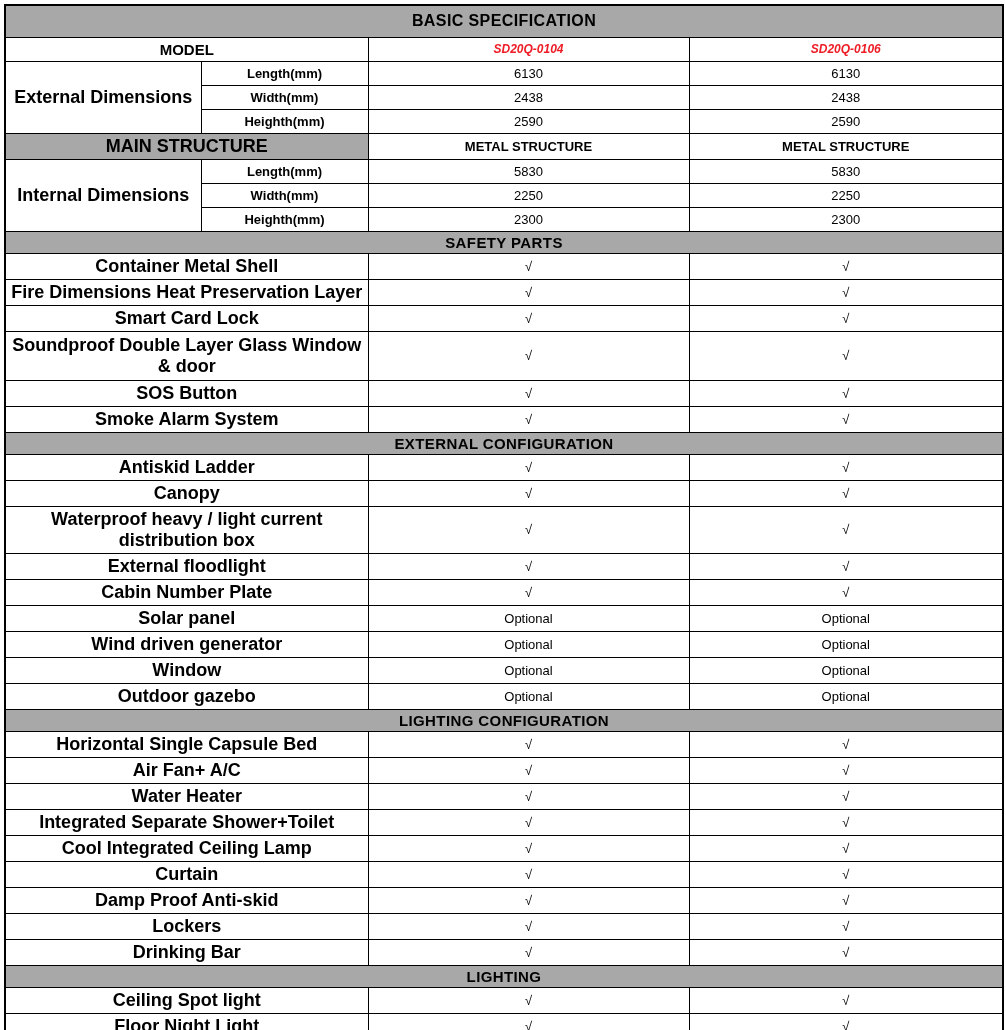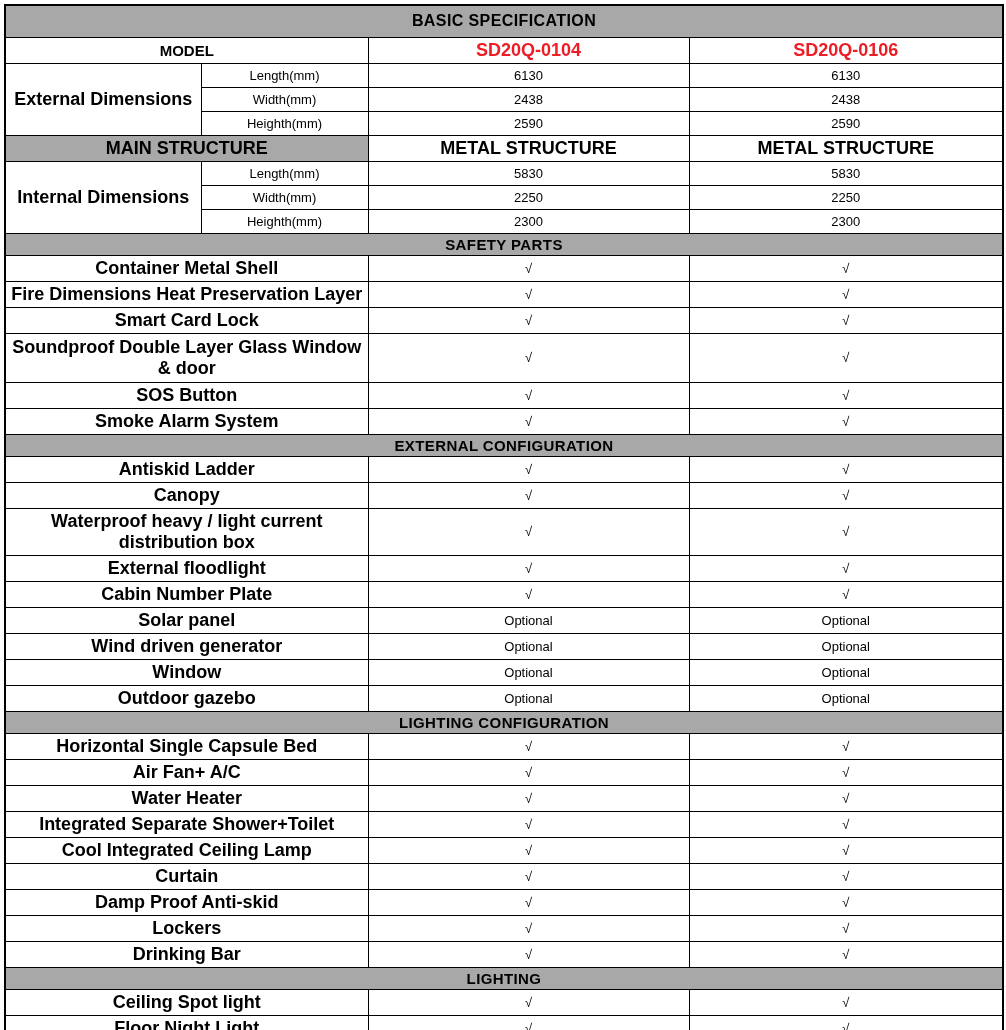"SD20Q-0104" td.model-val { font-size: 18px -> 12px; font-style: none -> italic }
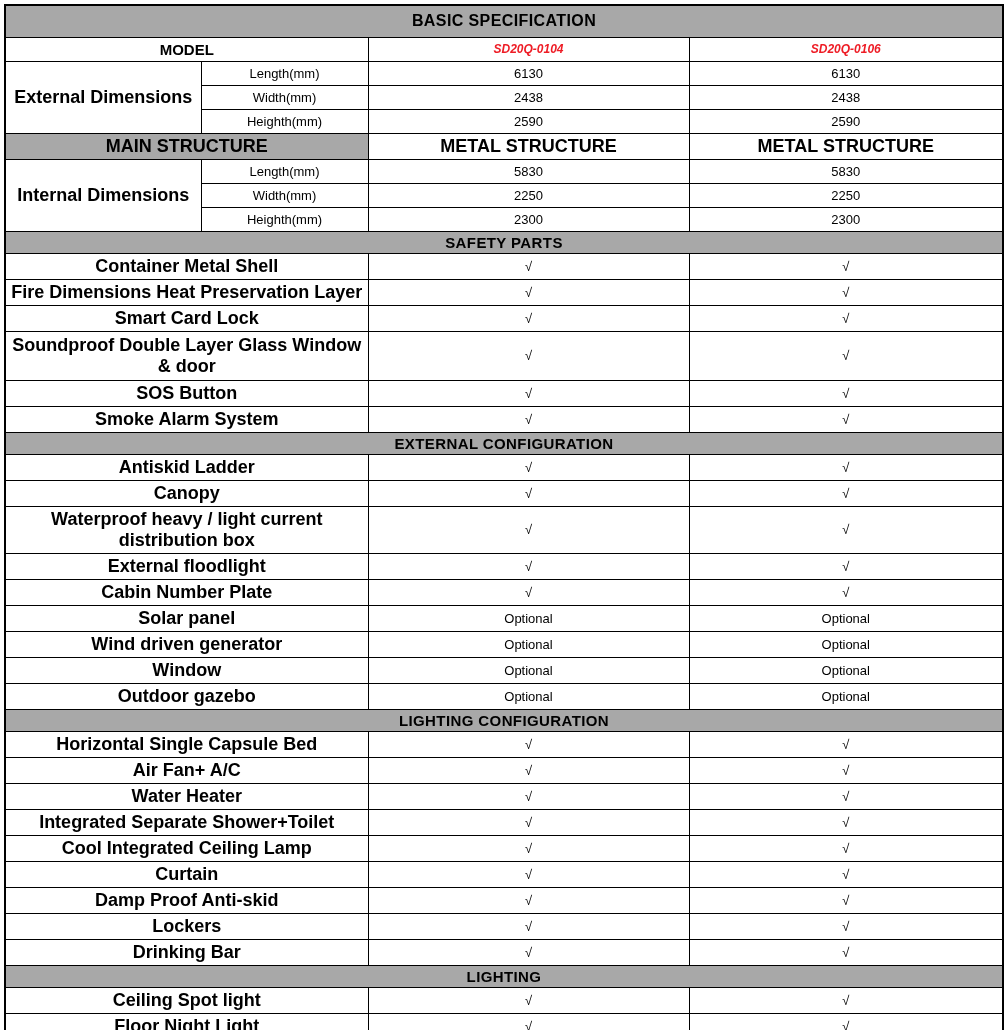"Length(mm)" td.sub { font-weight: normal -> bold }
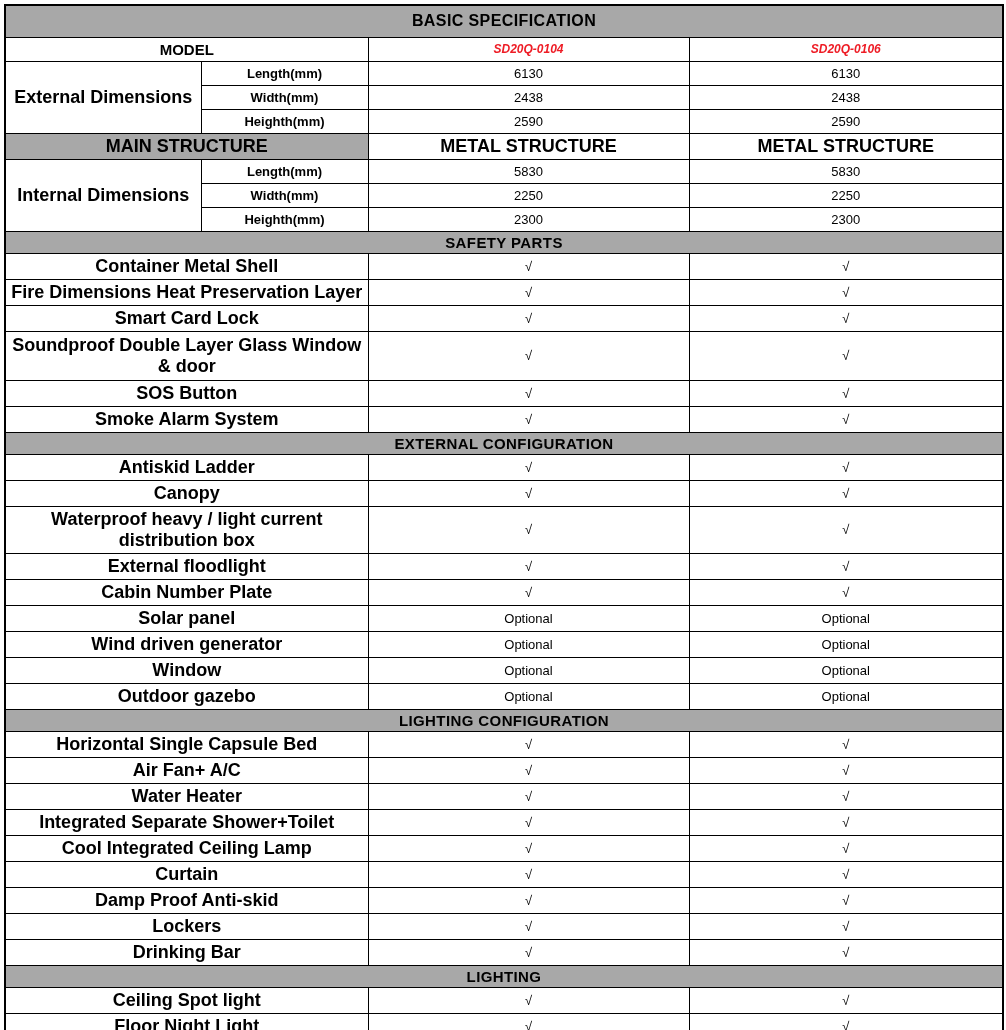"METAL STRUCTURE" td.struct-val { font-size: 18px -> 13px }
